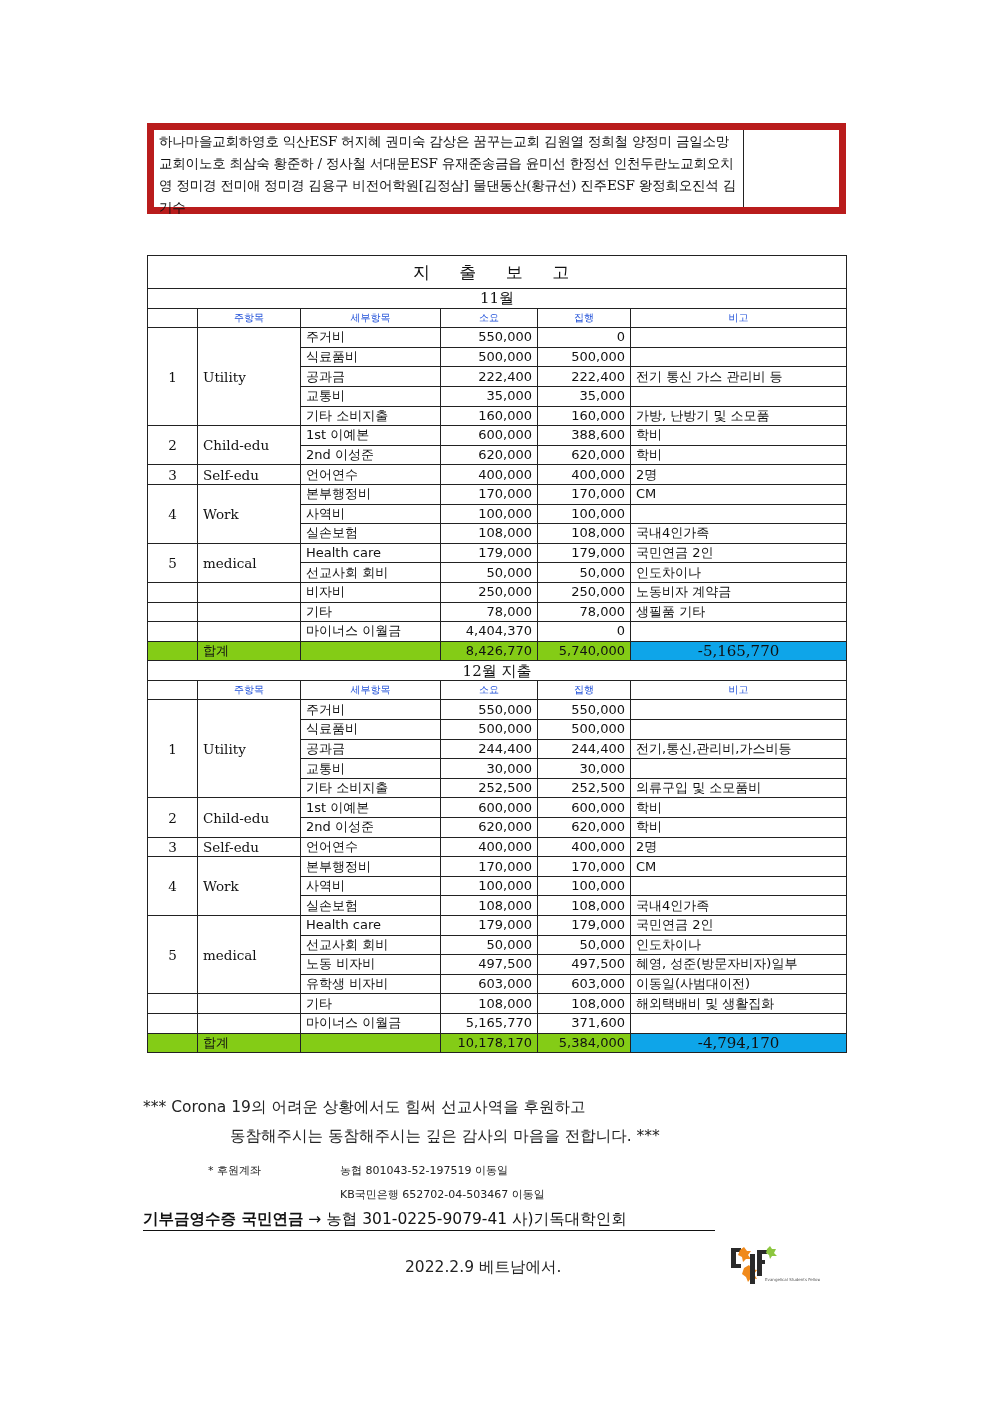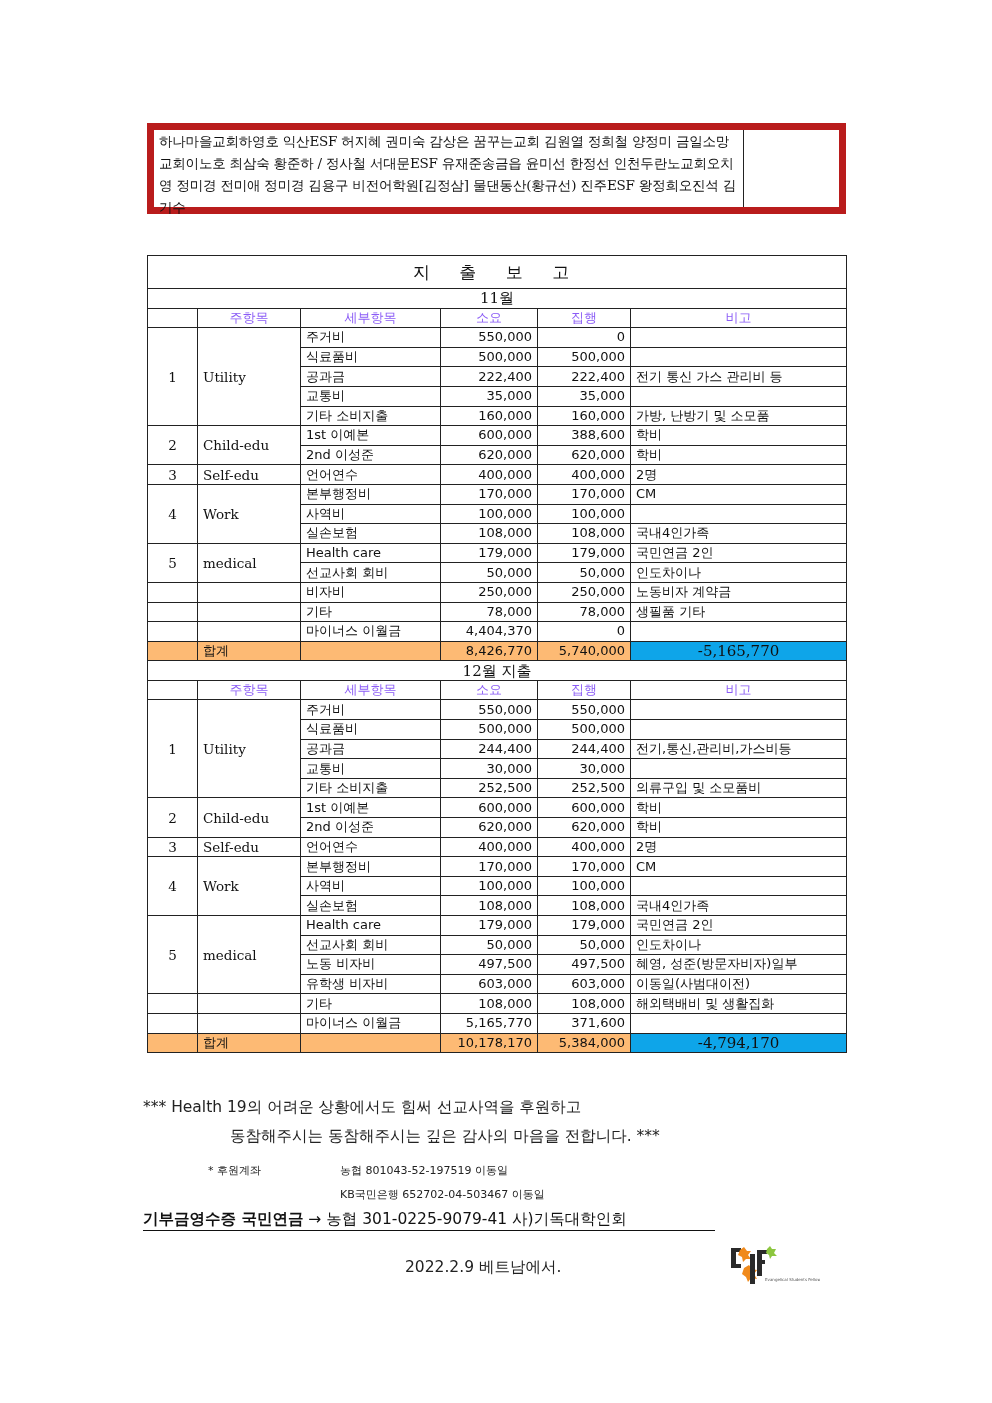"주항목" .hdr td { color: #8b5cf6 -> #1d4ed8; font-size: 13px -> 10px }
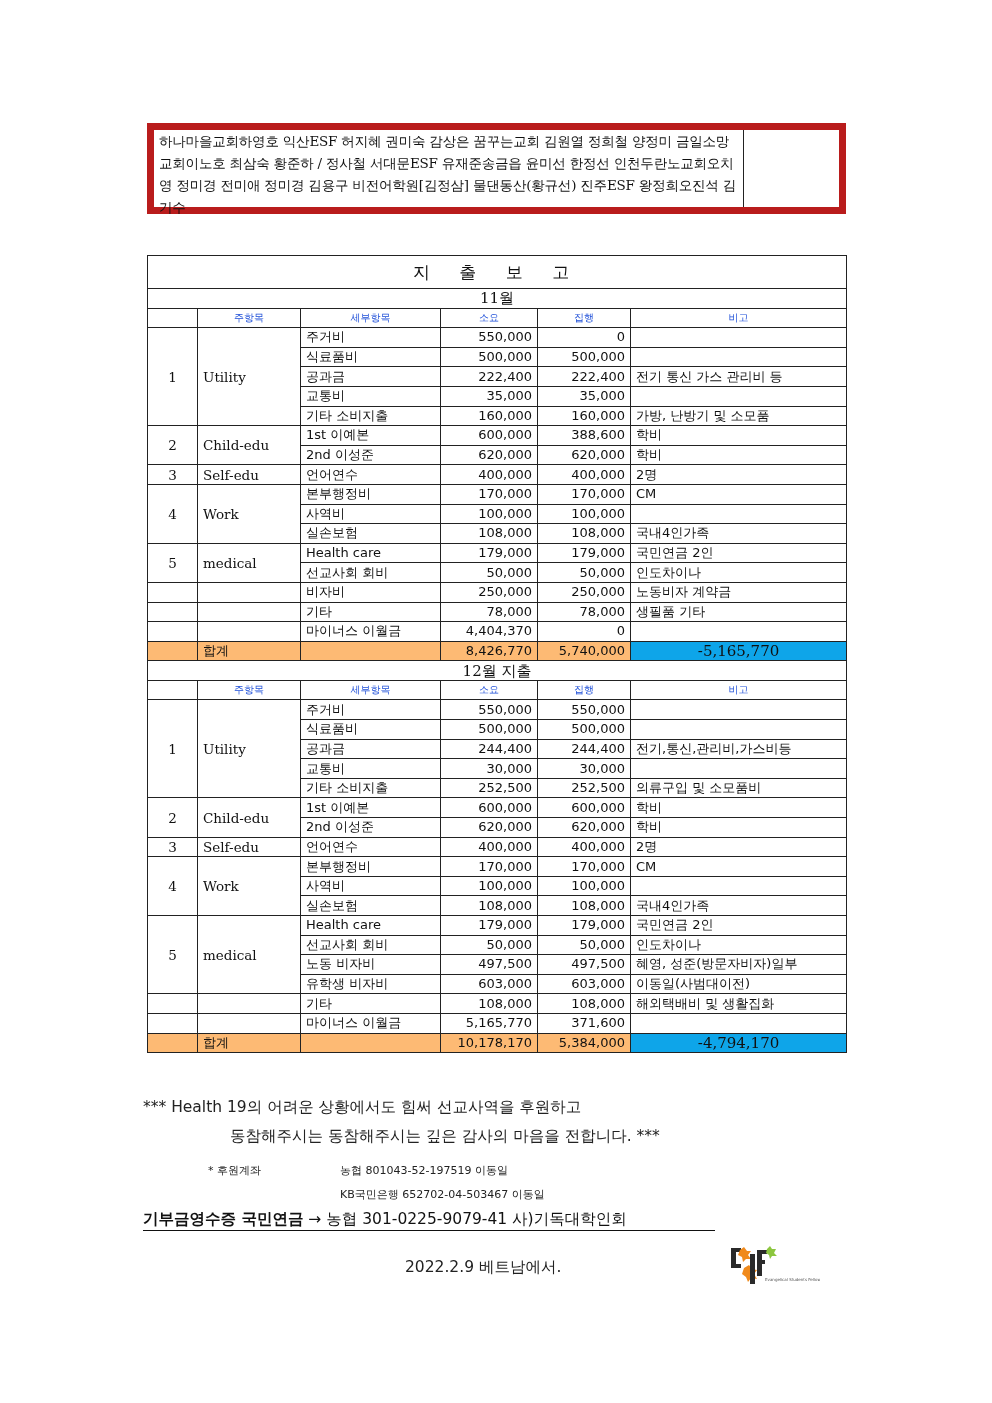"합계" .sumrow td { background: #fdba74 -> #84cc16 }
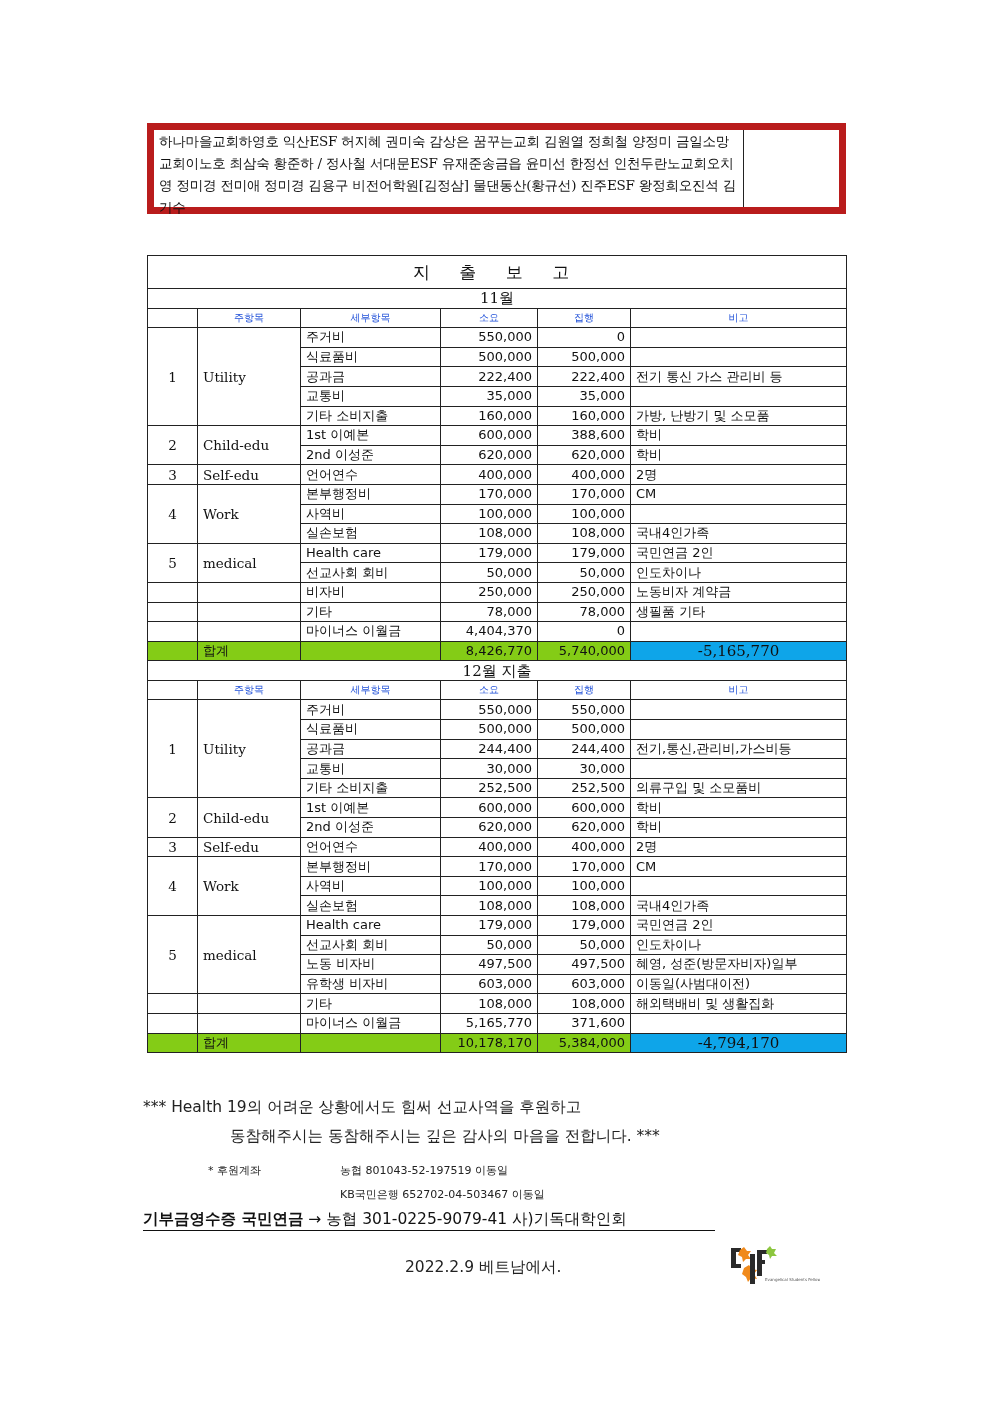"*** Health 19의 어려운 상황에서도" div.msg { text: Health -> Corona }
